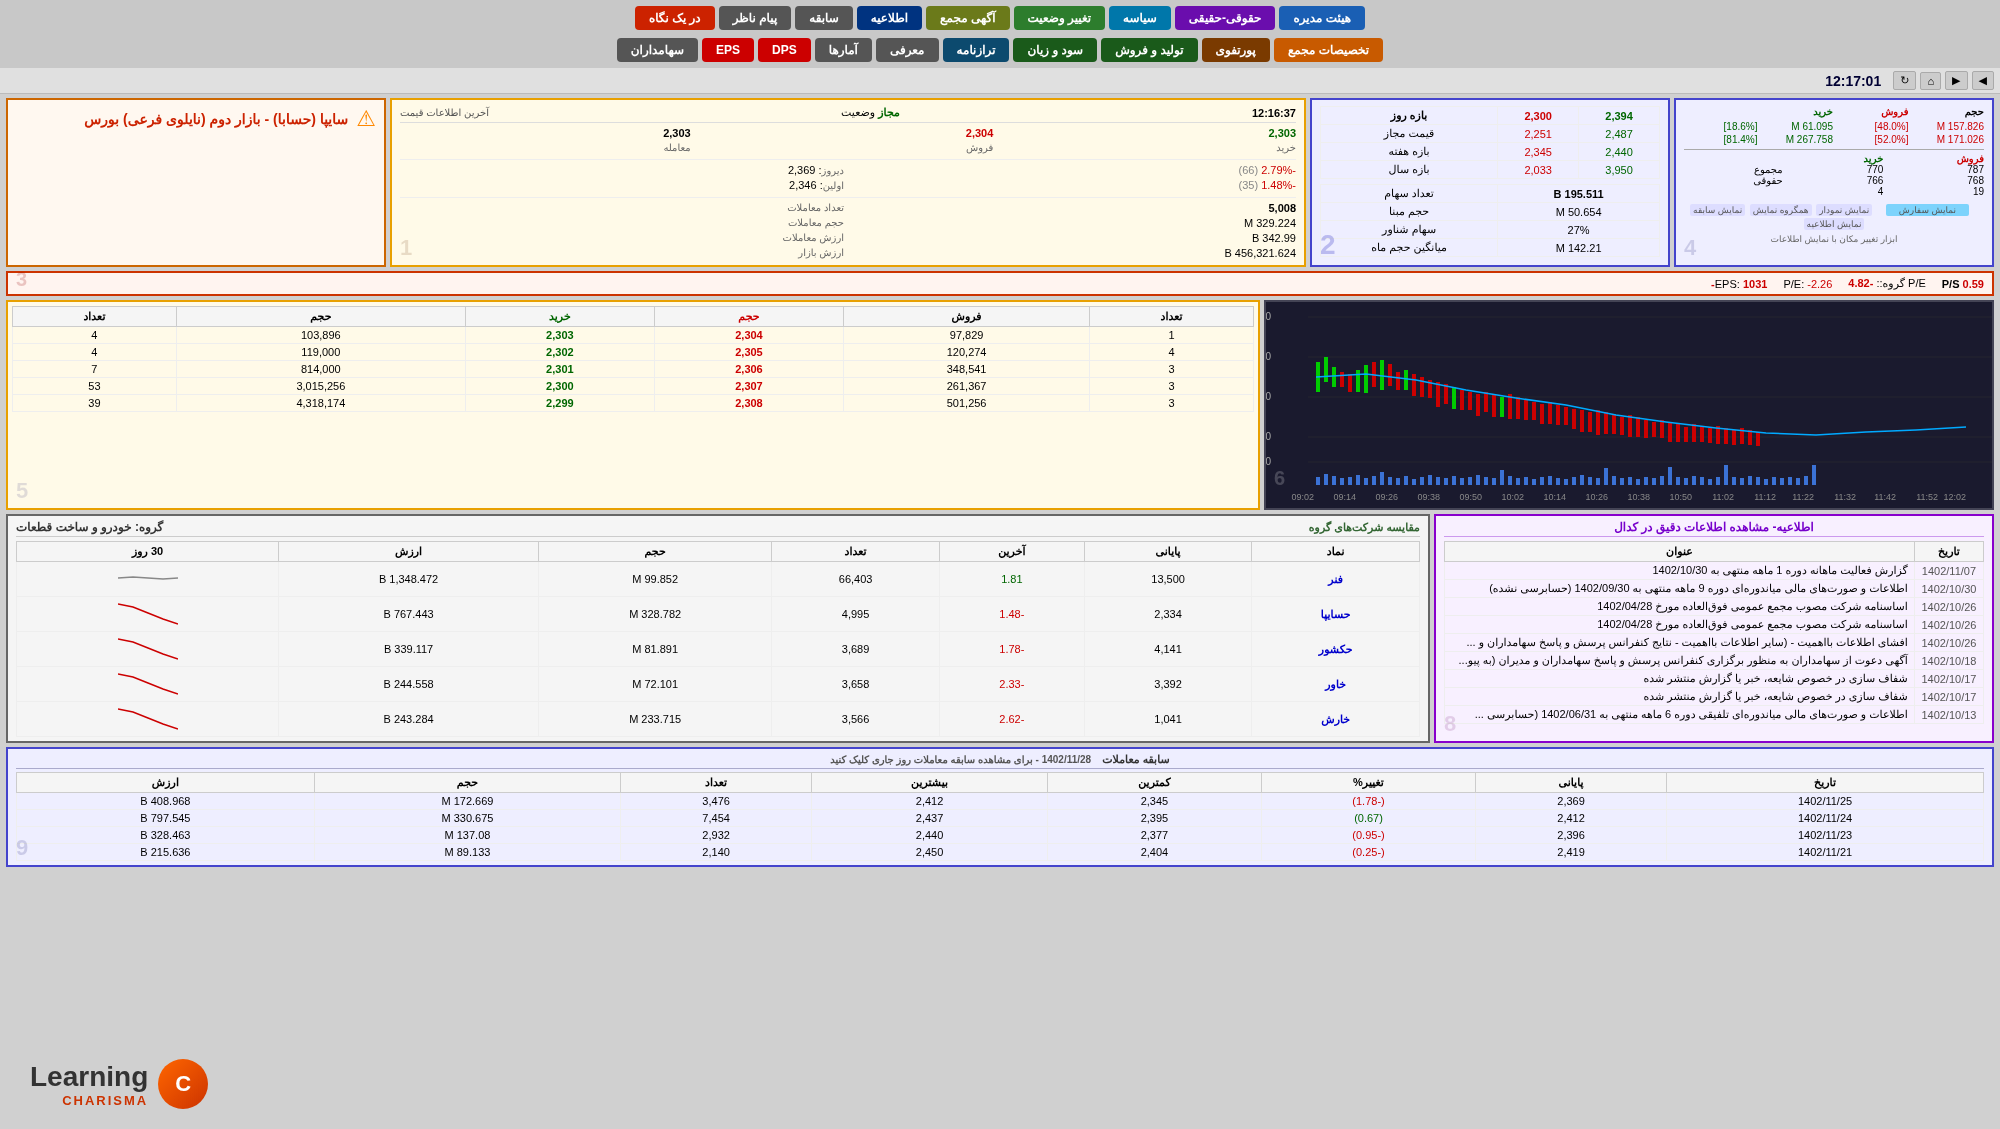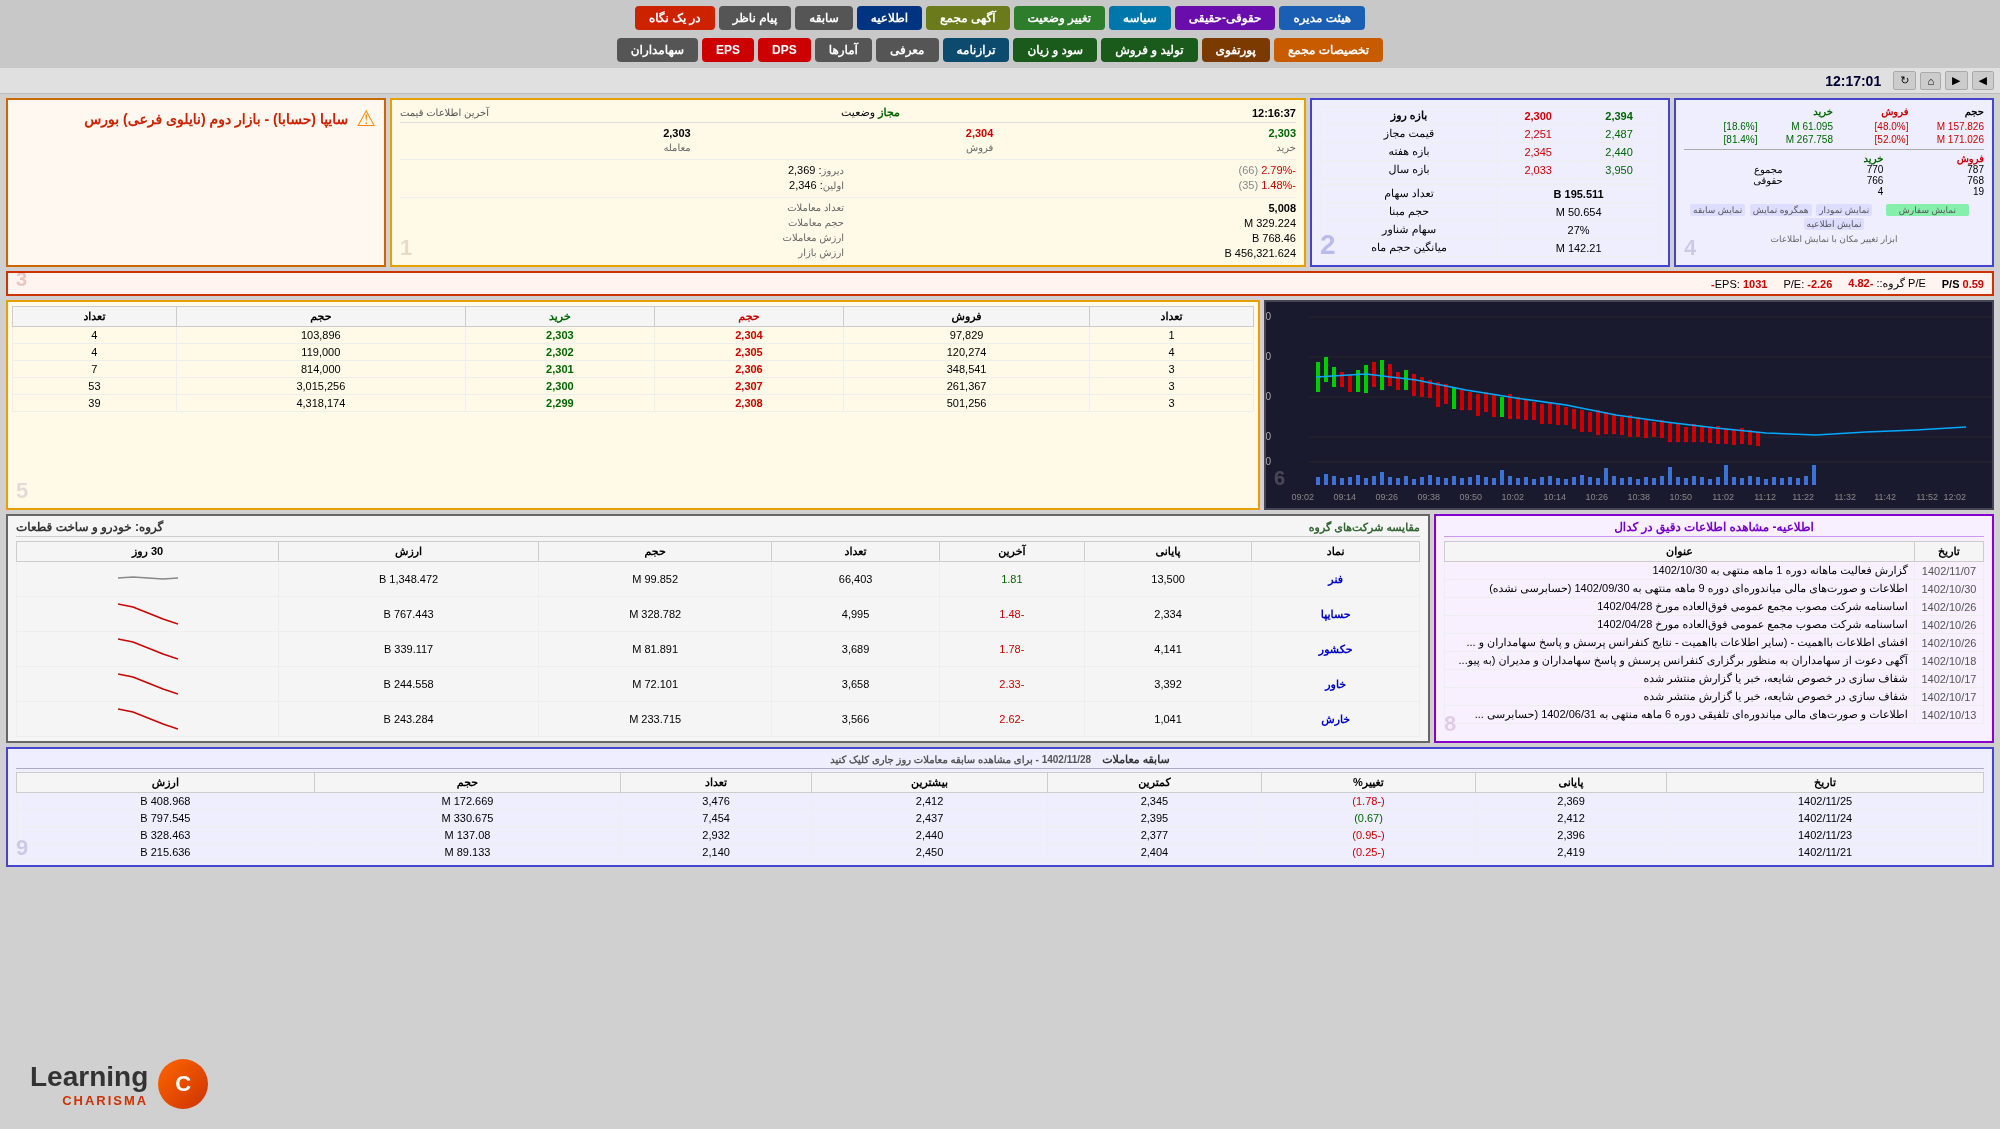"نمایش سفارش" span { background: #86efac -> #7dd3fc }
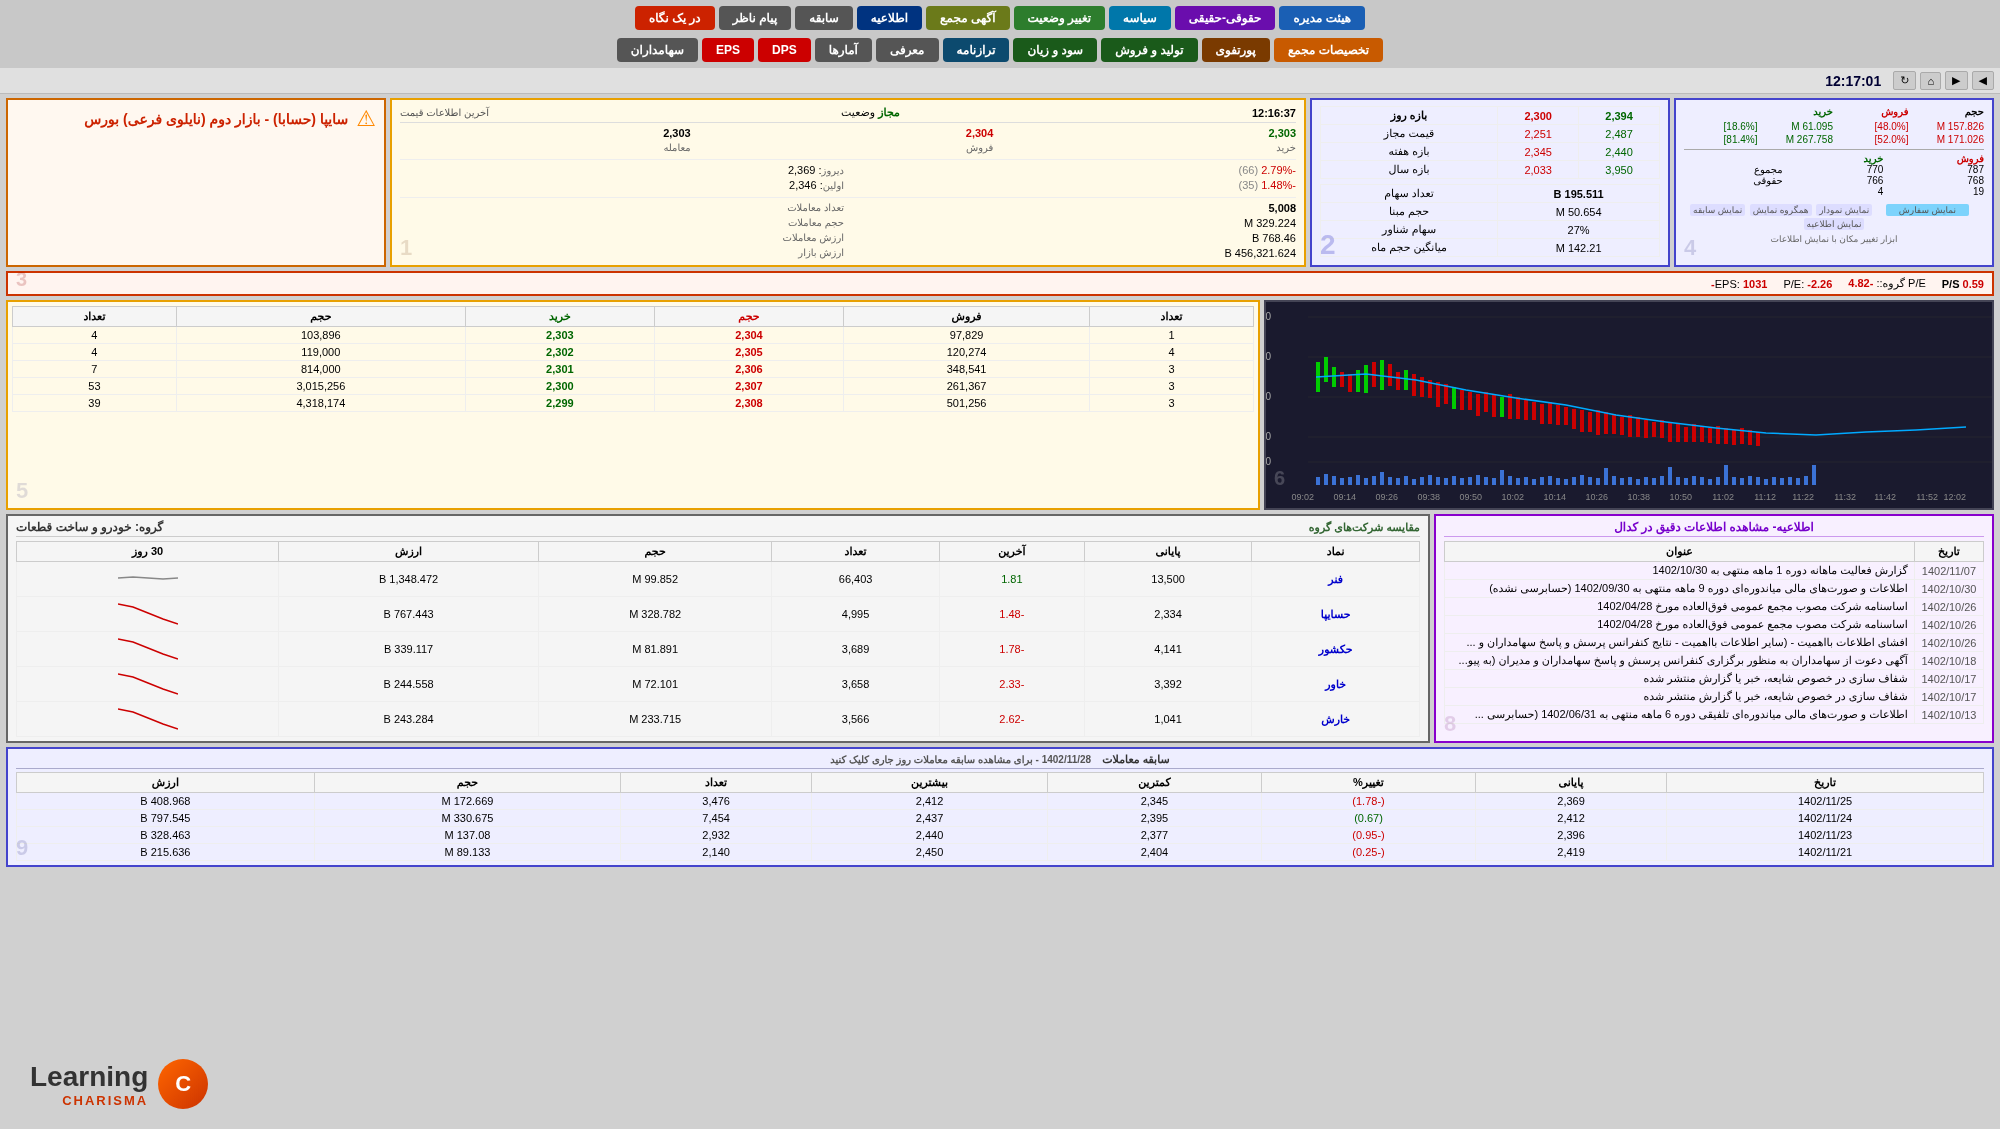"768.46 B" span { text: 768.46 -> 342.99 }
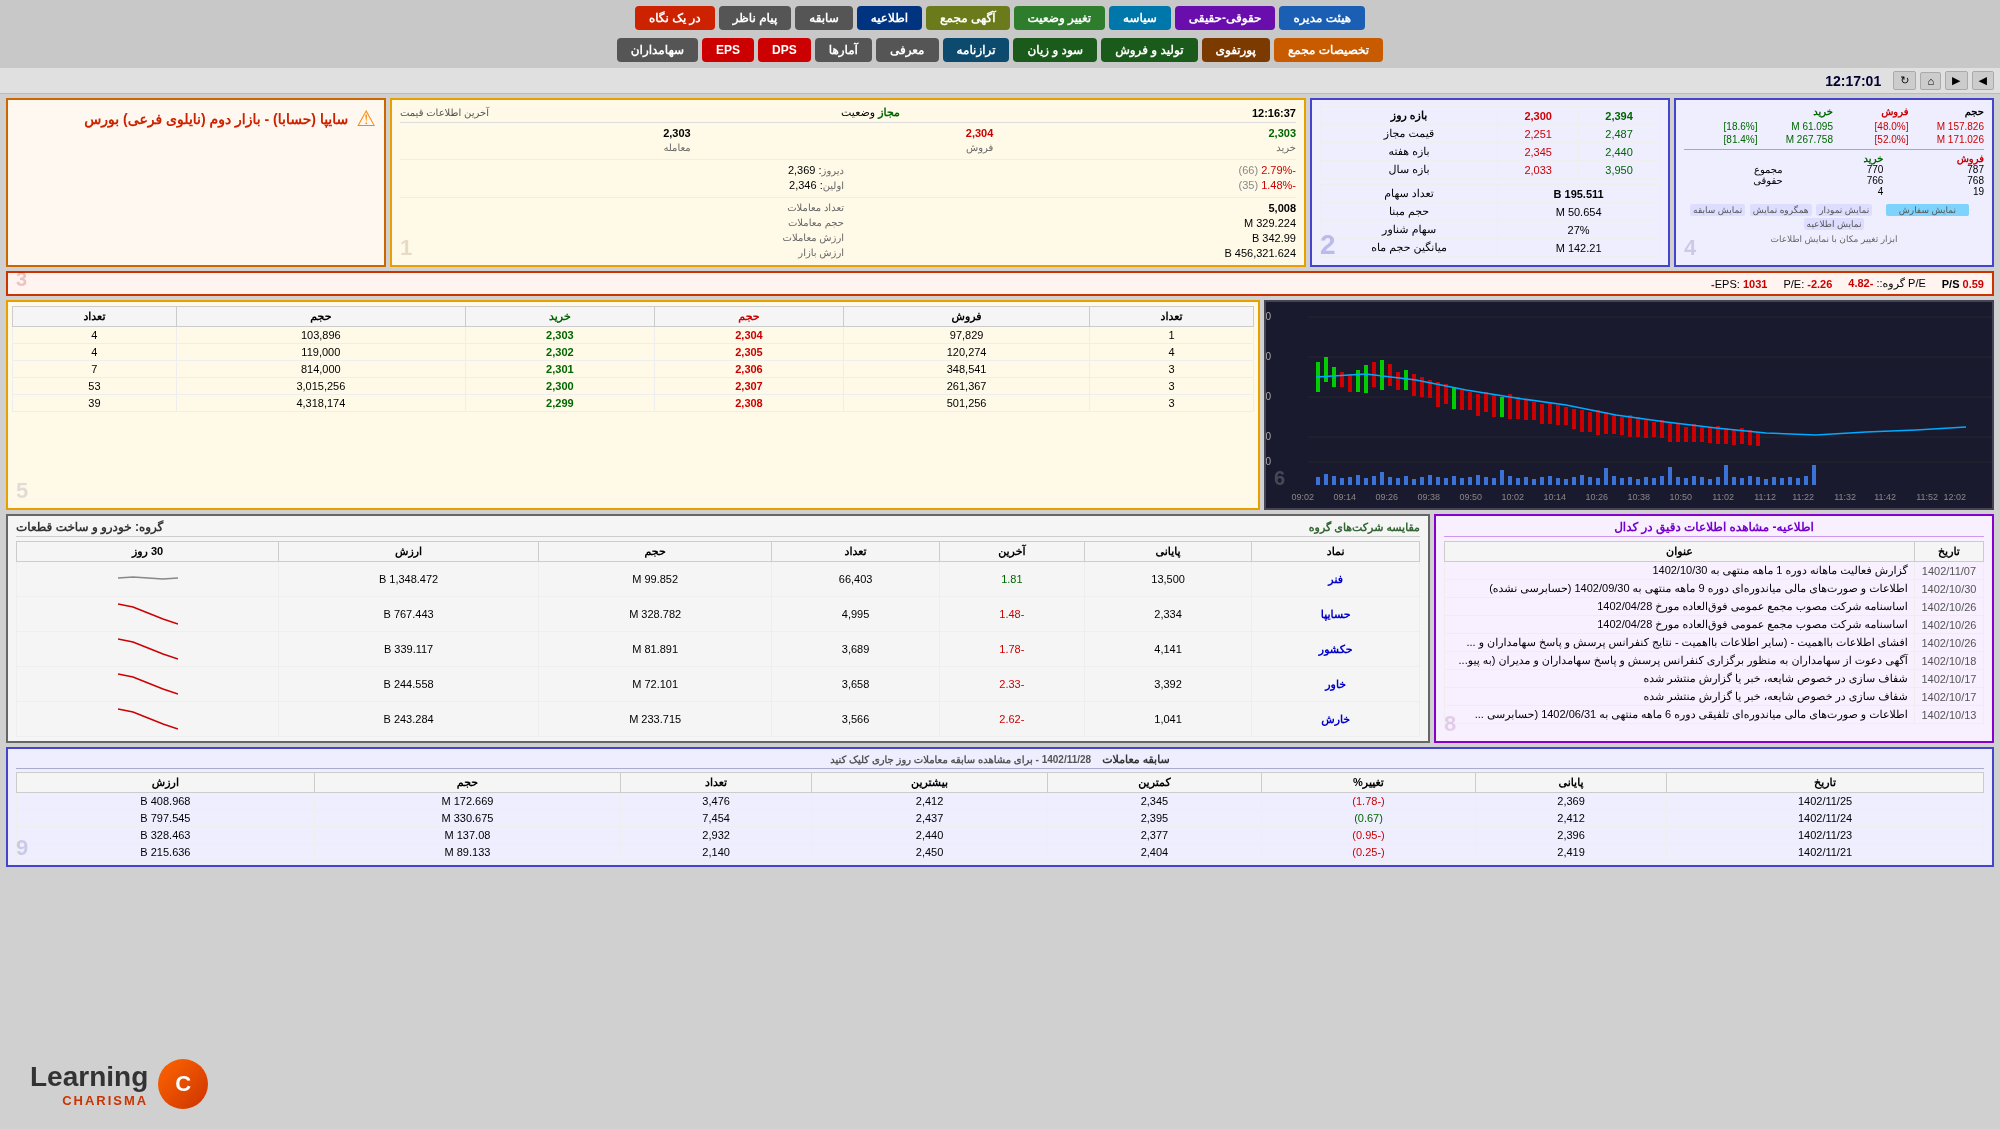"-2.26" span { font-weight: bold -> normal }
